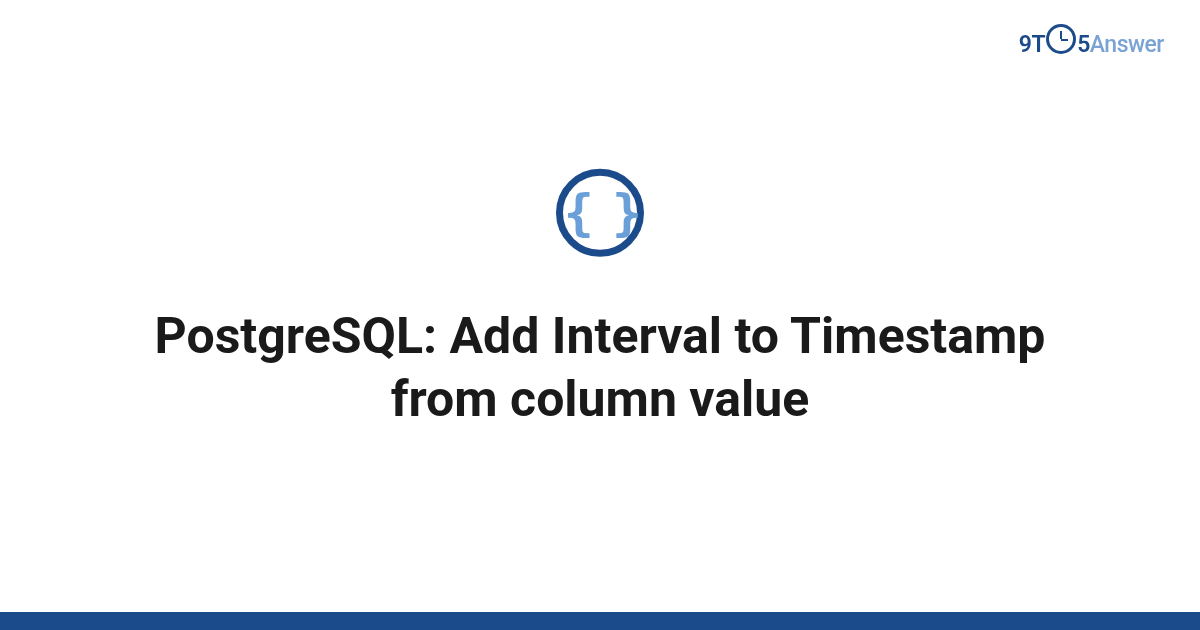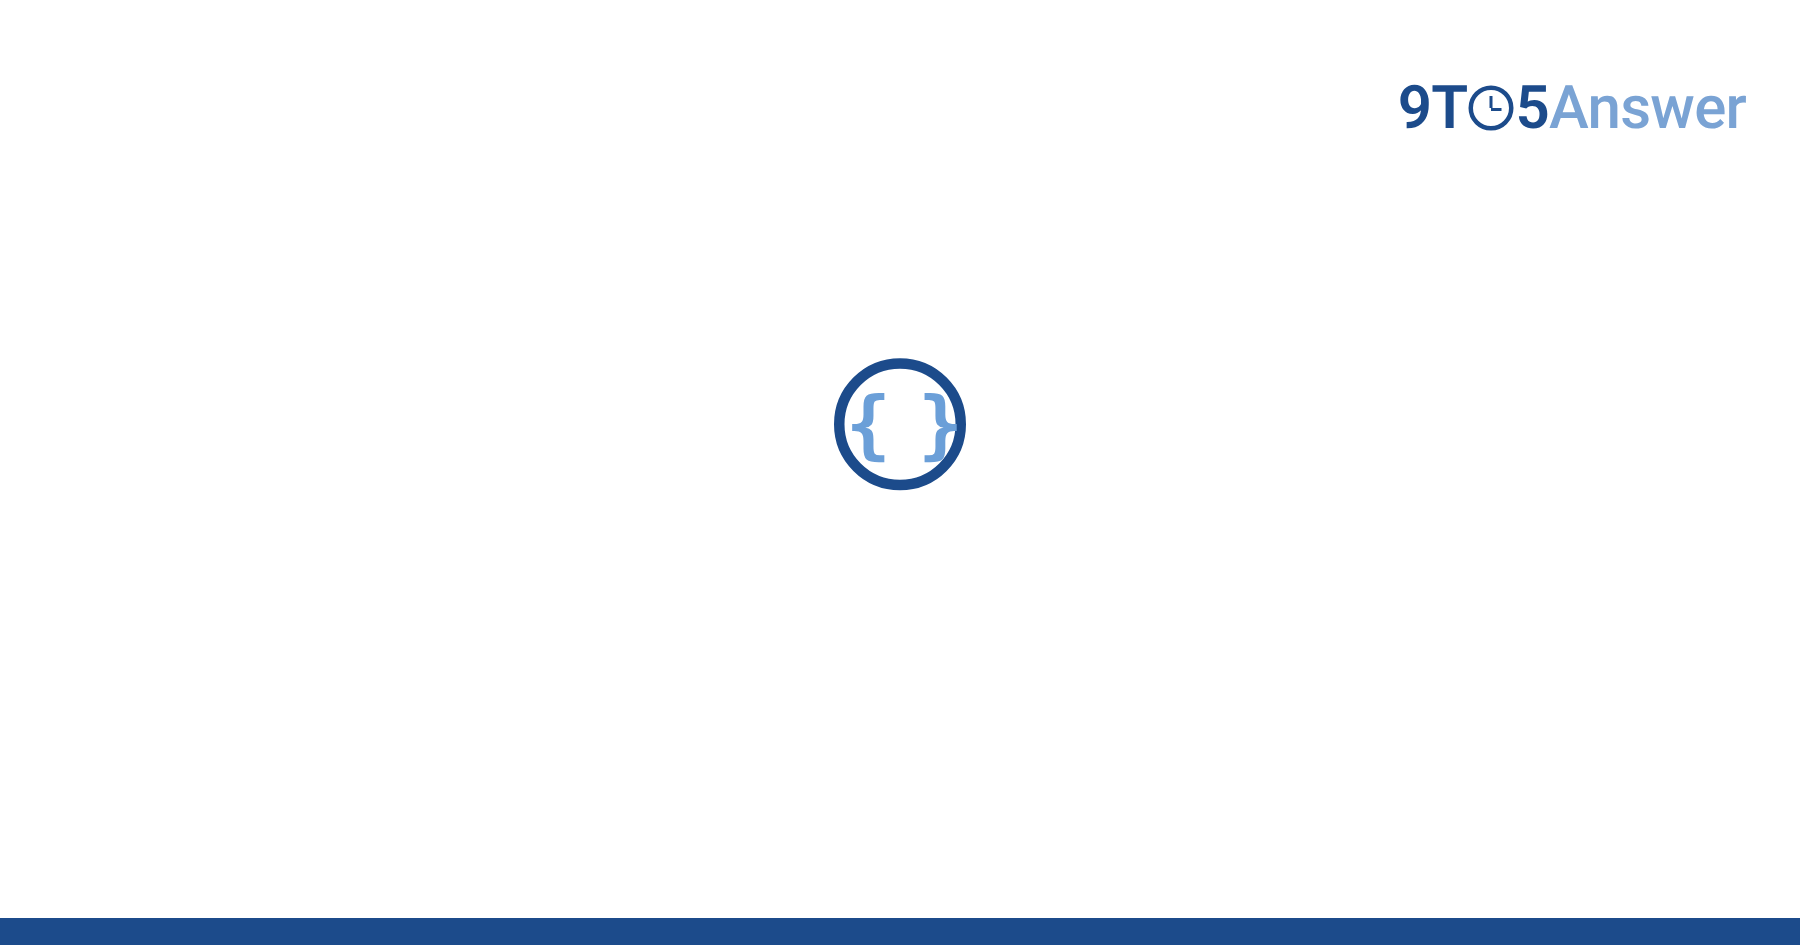"9T 5Answer" .header-logo { font-size: 40px -> 23px; margin-top: 24px -> none }
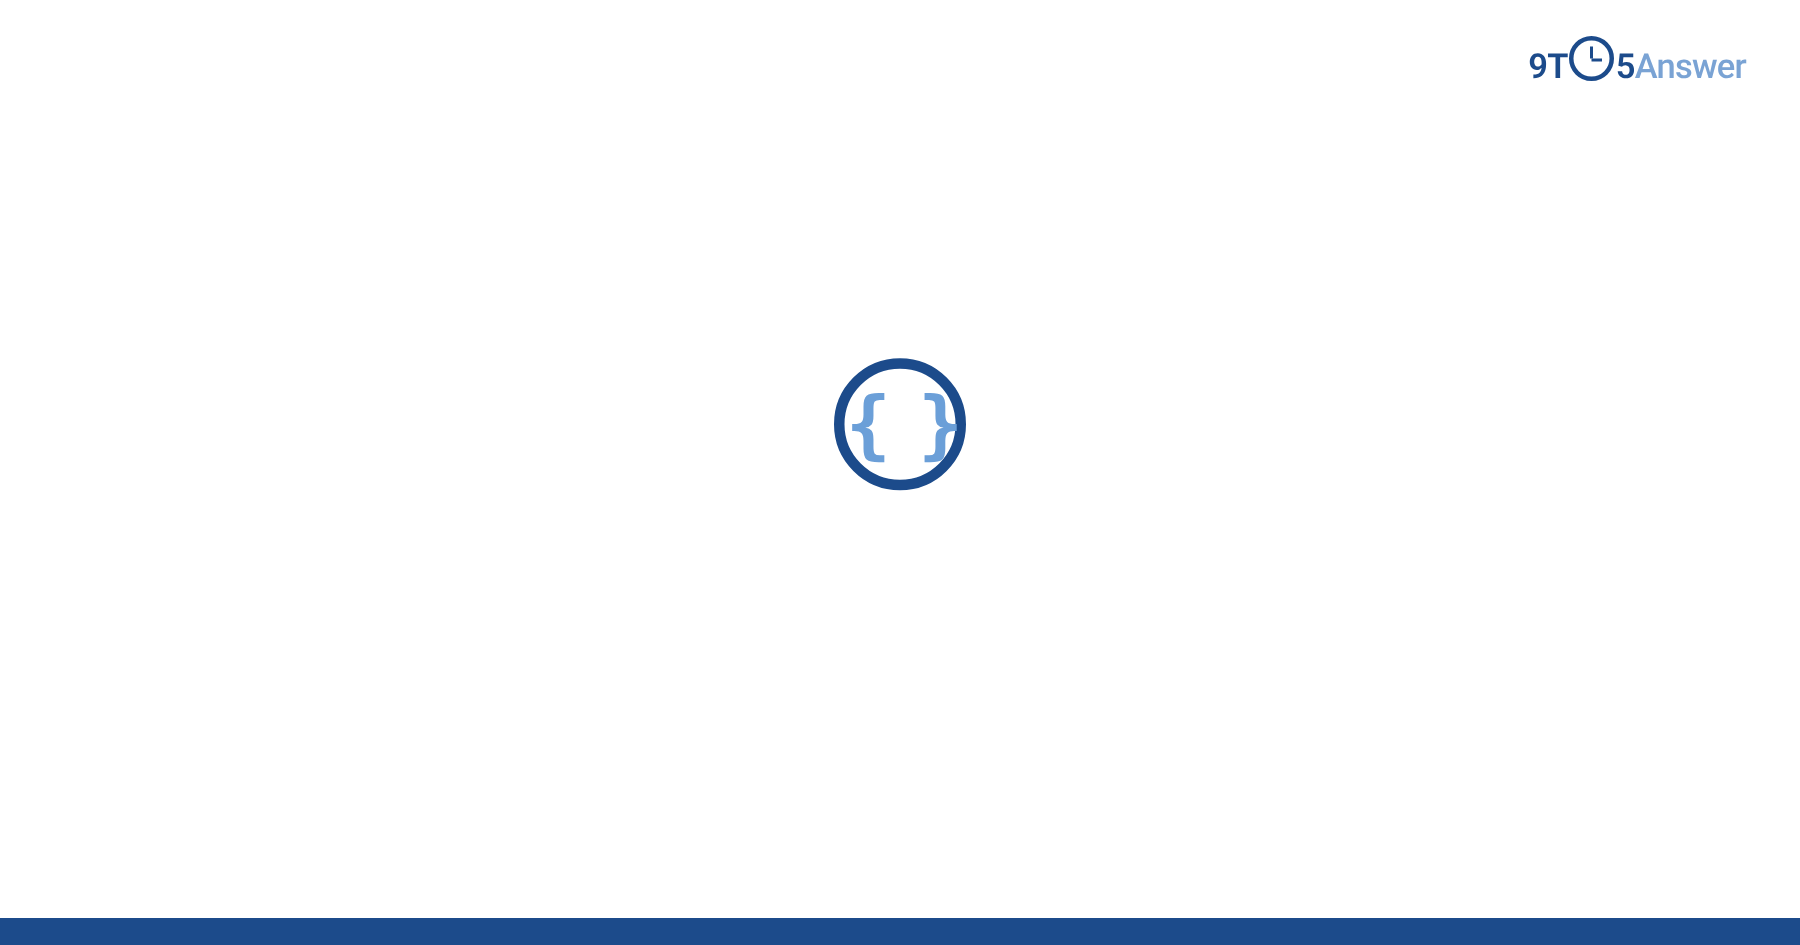"PostgreSQL: Add Interval to Timestamp" h1.title { html: none -> <h1>PostgreSQL: Add Interval to Timestamp from column value</h1> }
